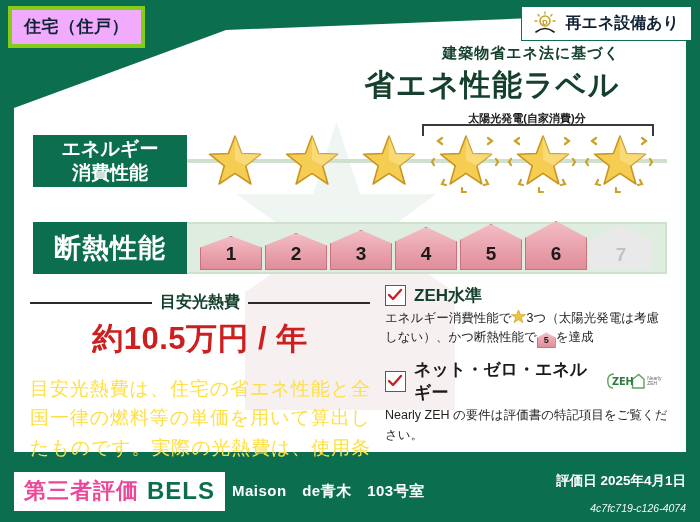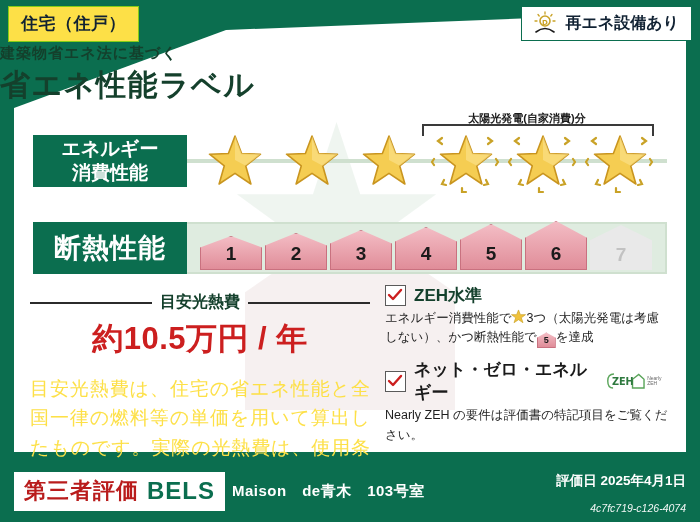"住宅（住戸）" .badge-top-left { background: #fde047 -> #f0abfc; border: 1px solid #84cc16 -> 4px solid #84cc16 }
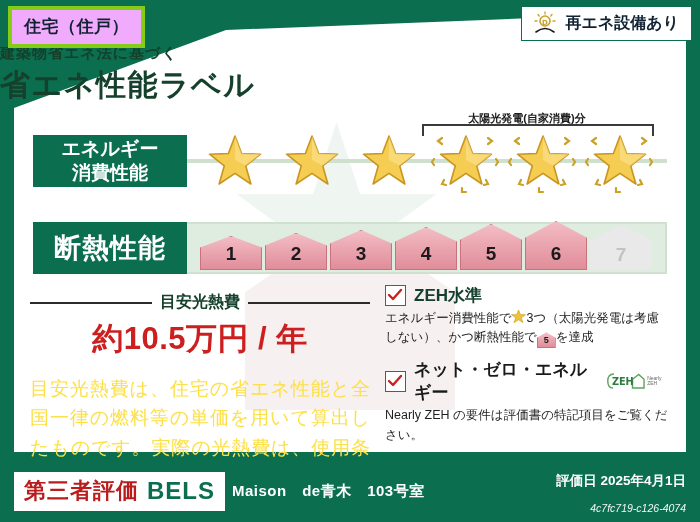"建築物省エネ法に基づく" .title-wrap { text-align: left -> right }
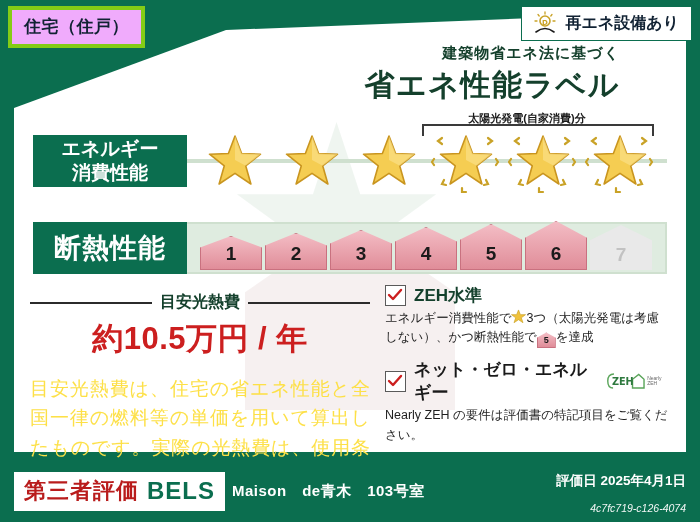"第三者評価" .bels-badge .t1 { color: #b91c1c -> #ec4899 }
